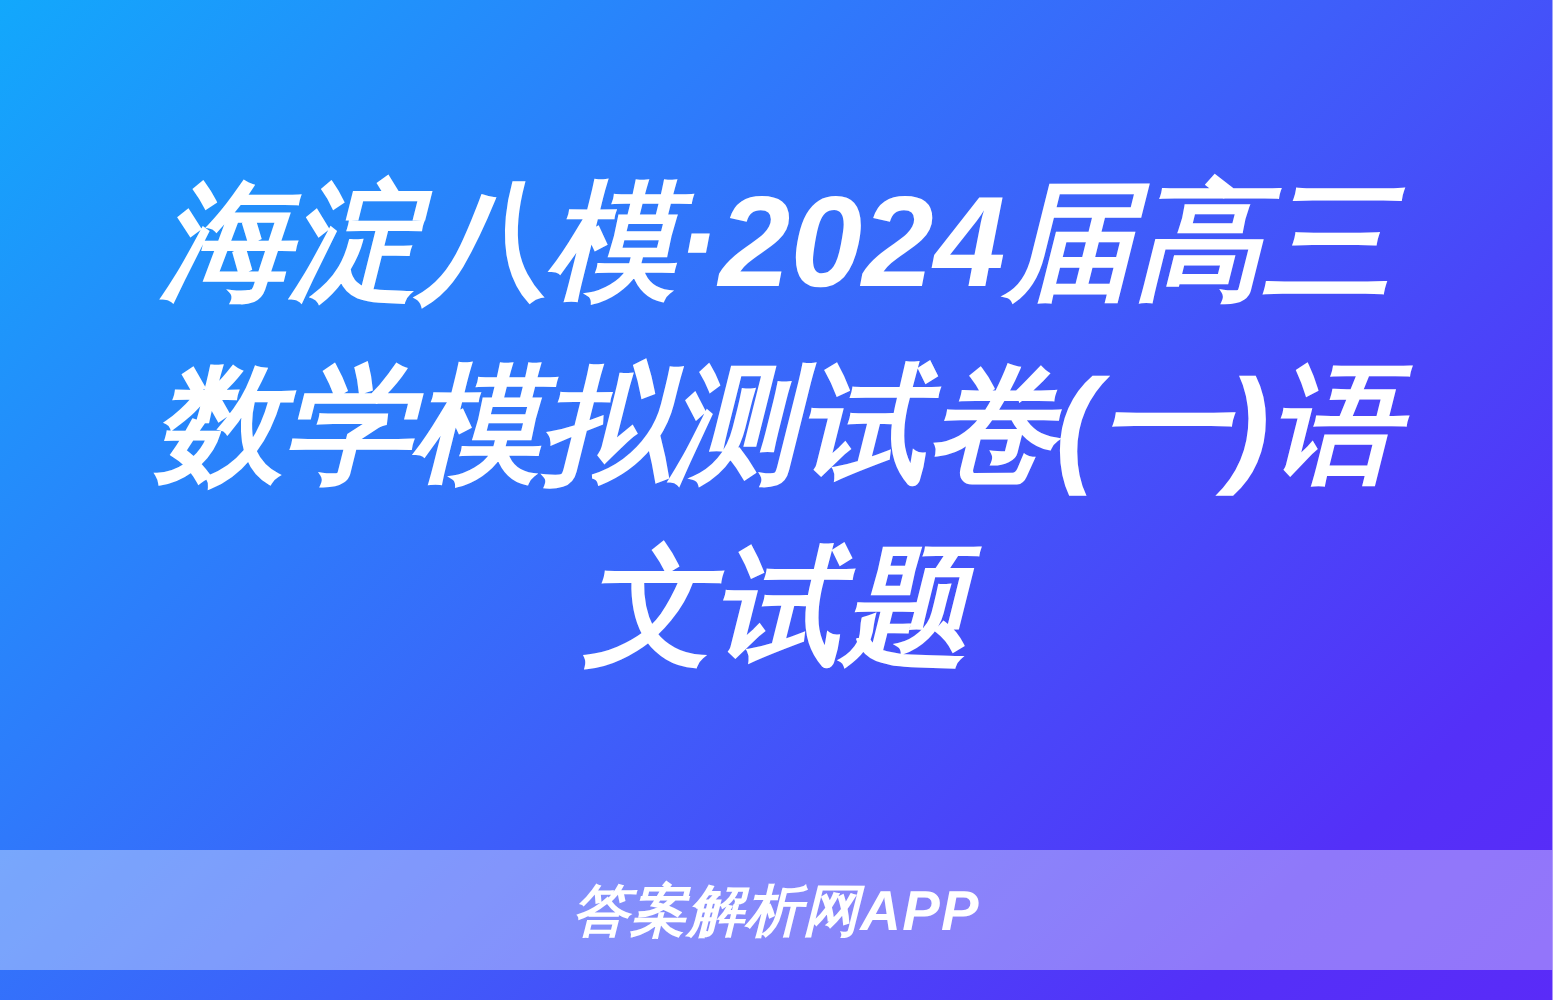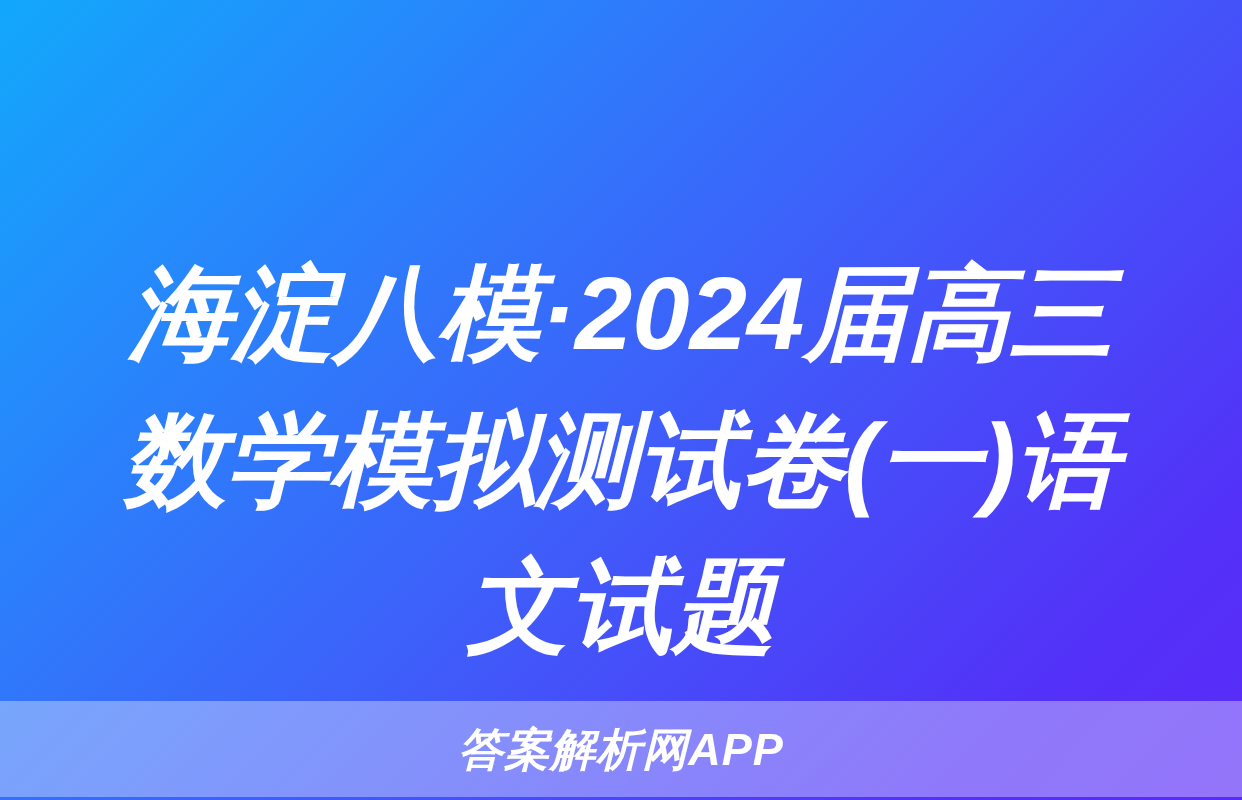"海淀八模·2024届高三数学模拟测试卷(一)语文试题" #title-block { align-items: flex-end -> center }
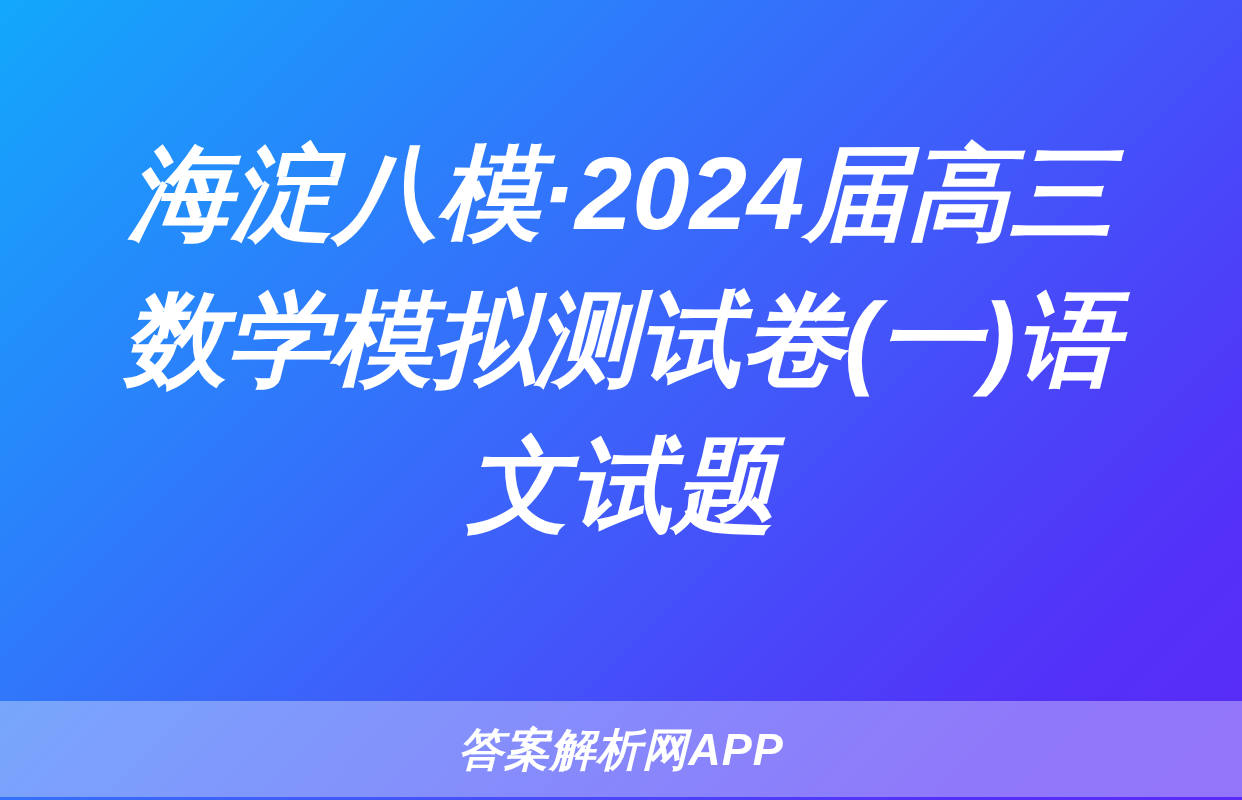"答案解析网APP" #footer-band { margin-top: 21px -> none }
